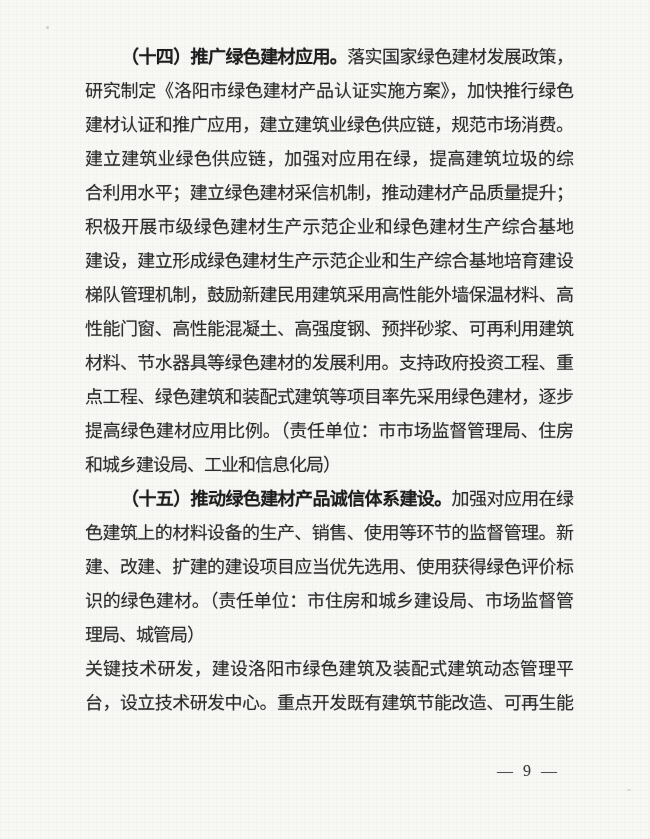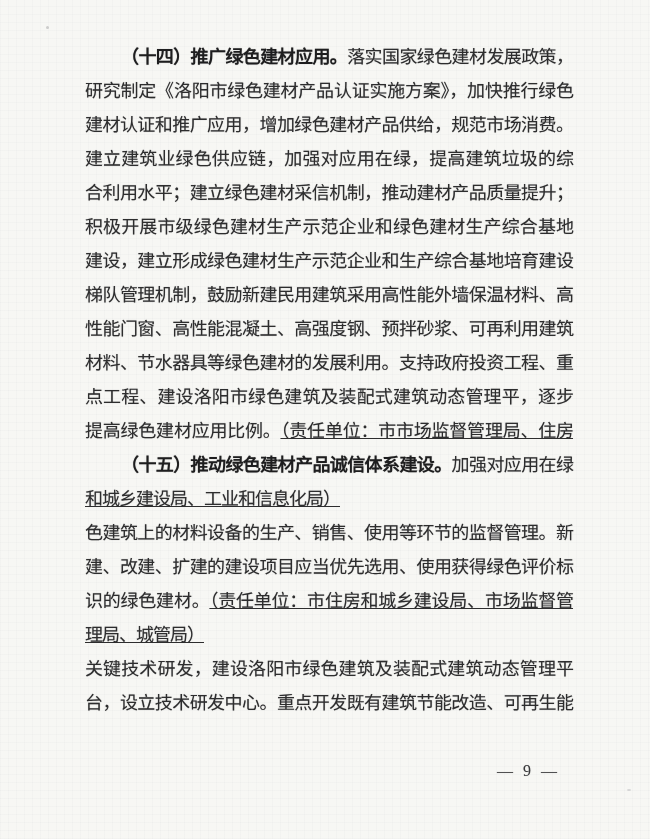"建材认证和推广应用，增加绿色建材产品供给，规范市场消费。" span.seg-body { text: 增加绿色建材产品供给 -> 建立建筑业绿色供应链 }
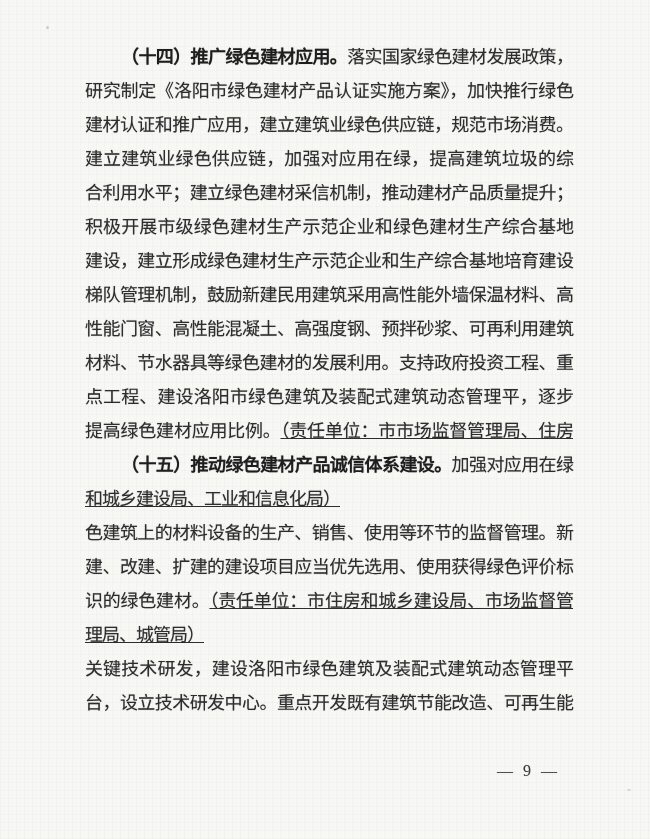"点工程、建设洛阳市绿色建筑及装配式建筑动态管理平，逐步" span.seg-body { text: 建设洛阳市绿色建筑及装配式建筑动态管理平 -> 绿色建筑和装配式建筑等项目率先采用绿色建材 }
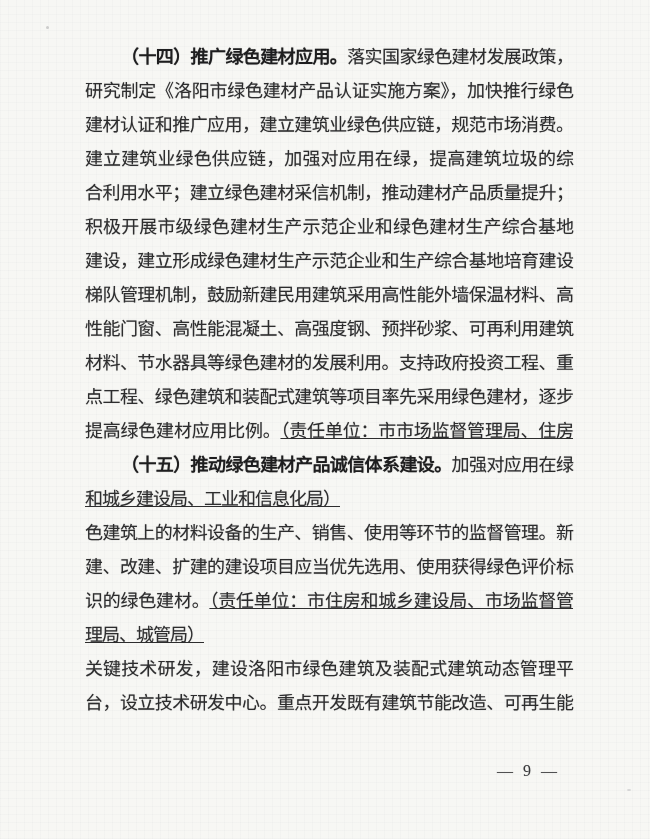"（责任单位：市市场监督管理局、住房" .seg-kai { text-decoration: underline -> none }
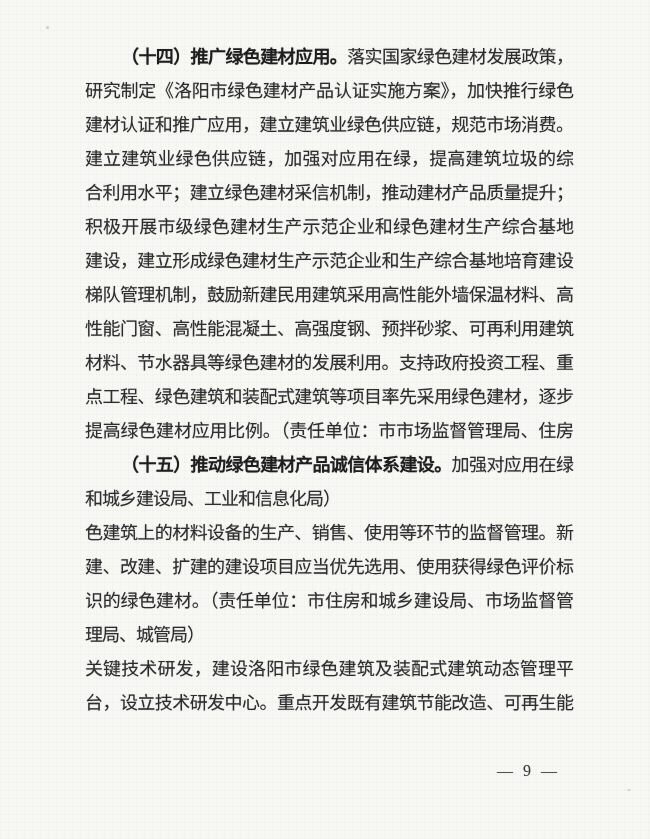"（十五）推动绿色建材产品诚信体系建设。加强对应用在绿" div.line { order: before "和城乡建设局、工业和信息化局）" -> after "和城乡建设局、工业和信息化局）" }
